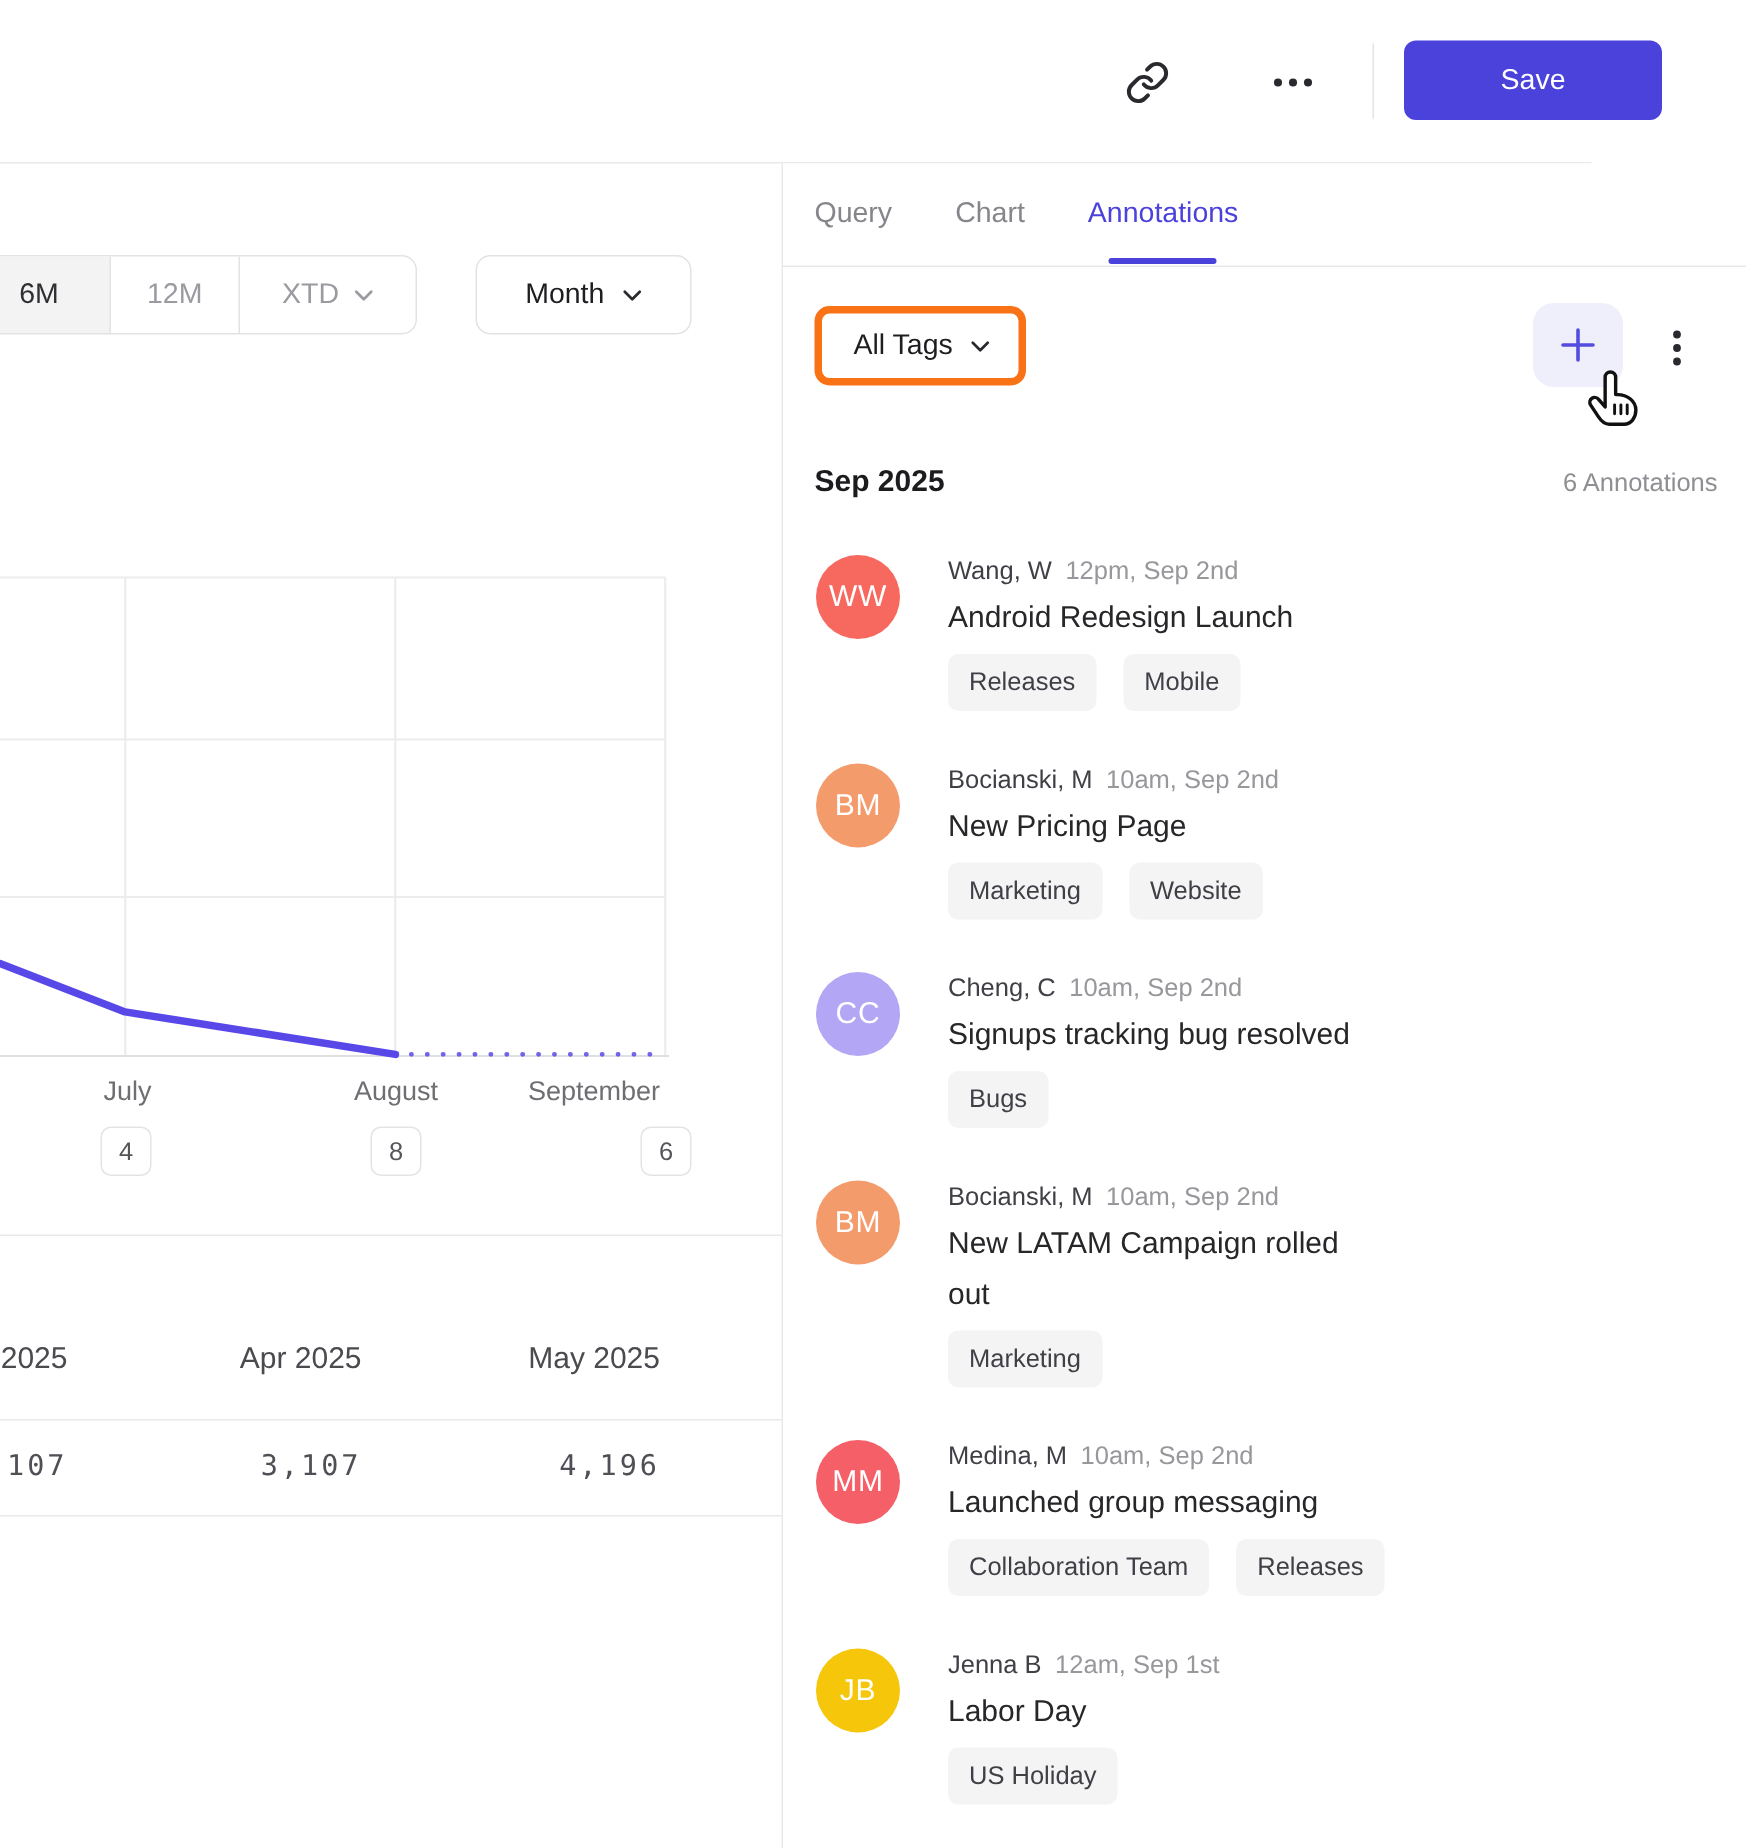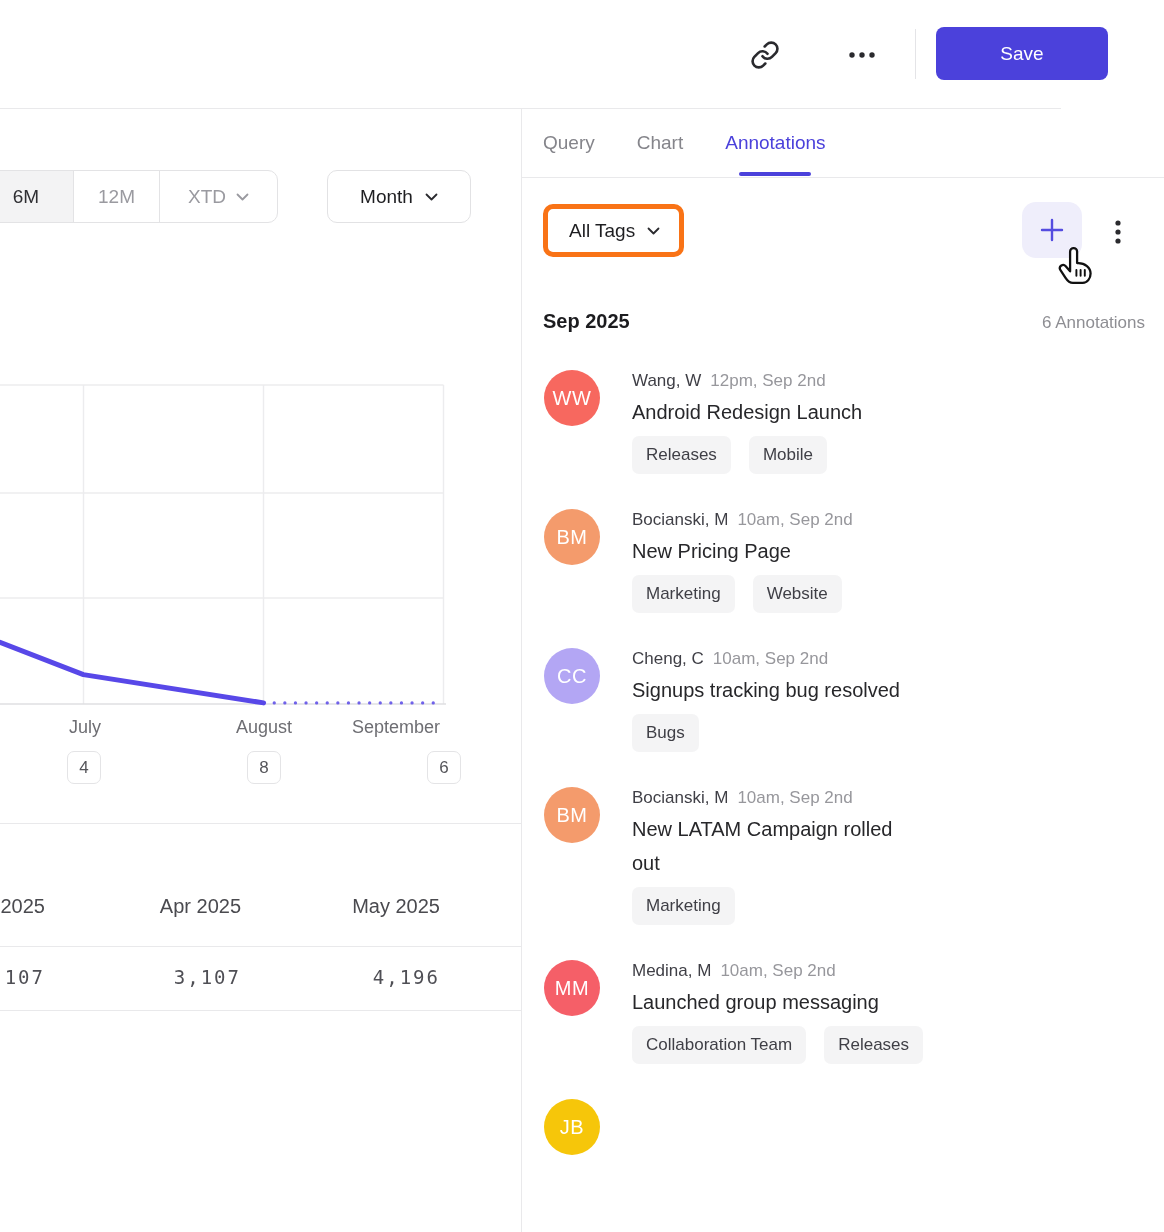"Month" .month-btn { left: 327px -> 317px }
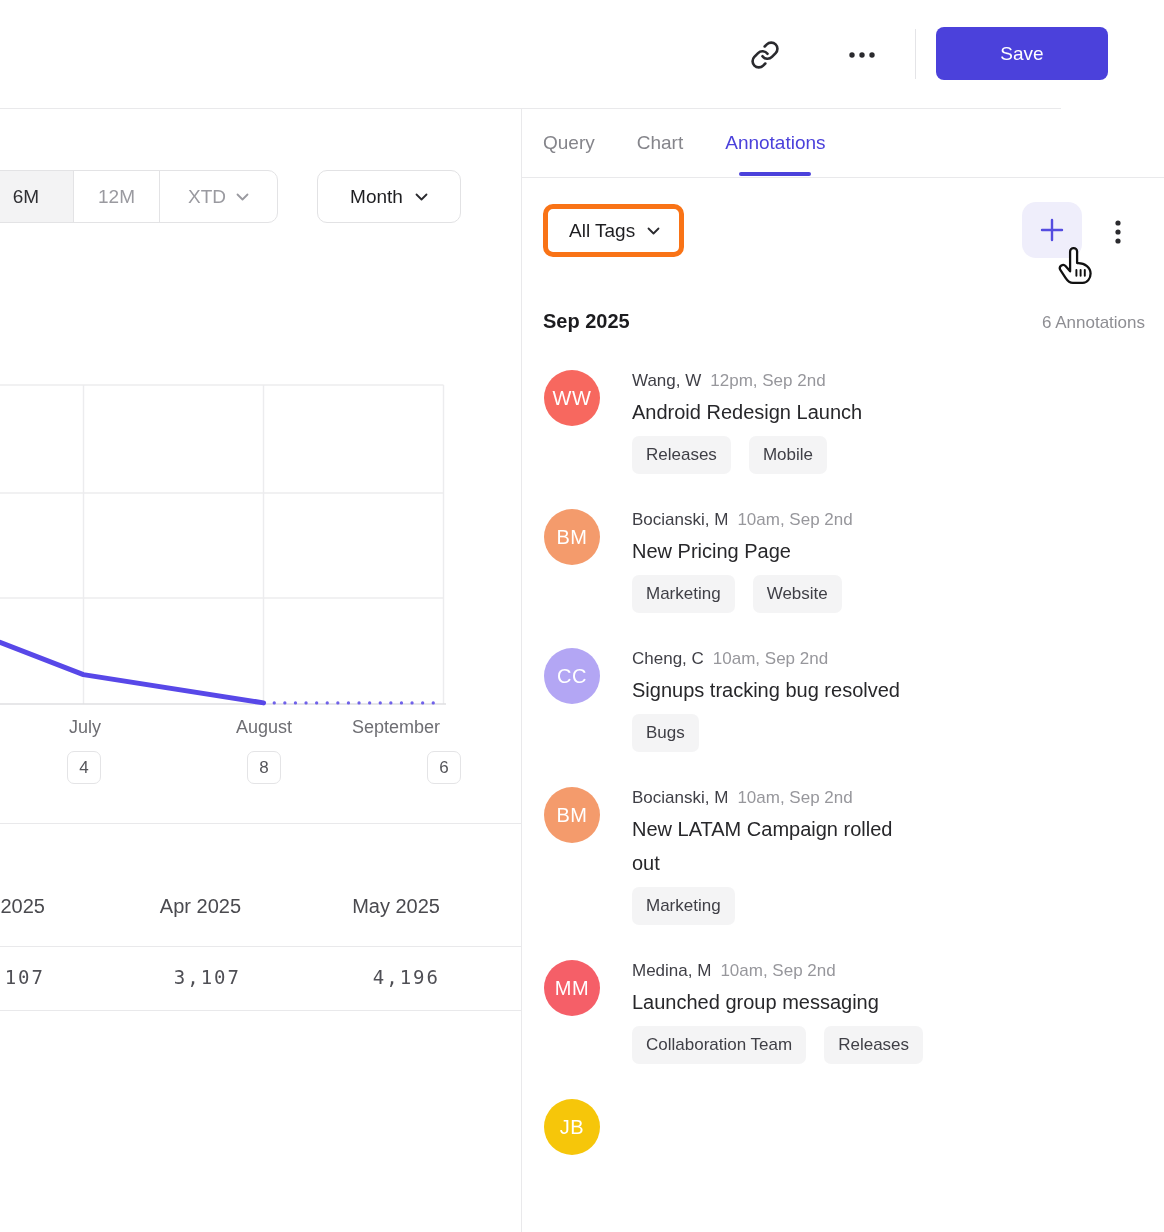"Jenna B" div.ann-body { html: none -> <div> <div> <span>Jenna B</span> <span>12am, Sep 1st</span> </div> <div>Labor Day</div> <div> <span>US Holiday</span> </div> </div> }
